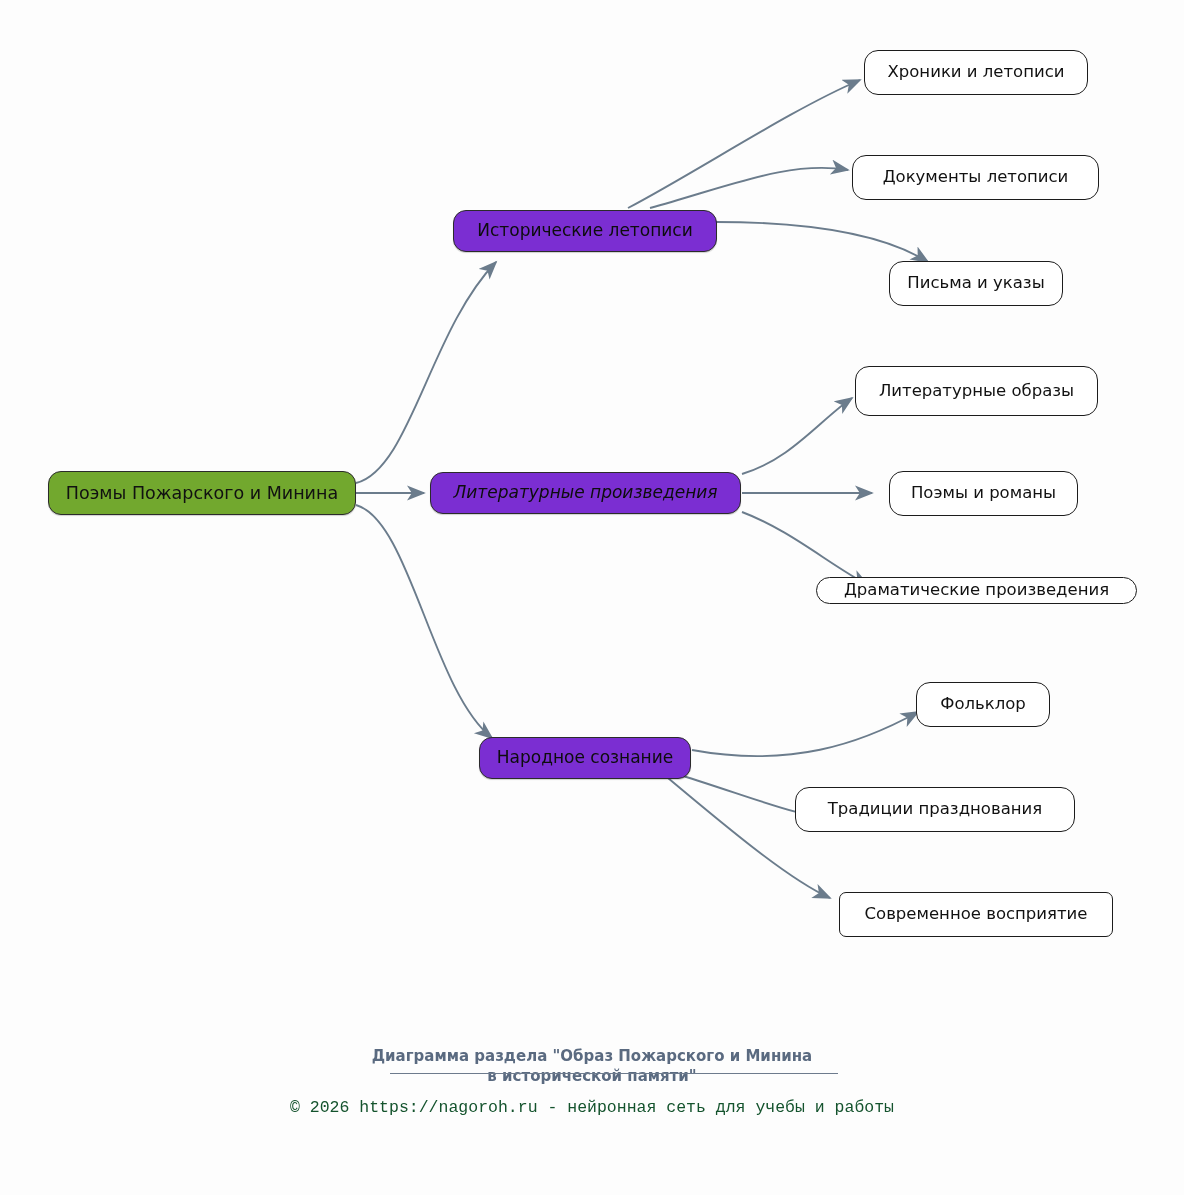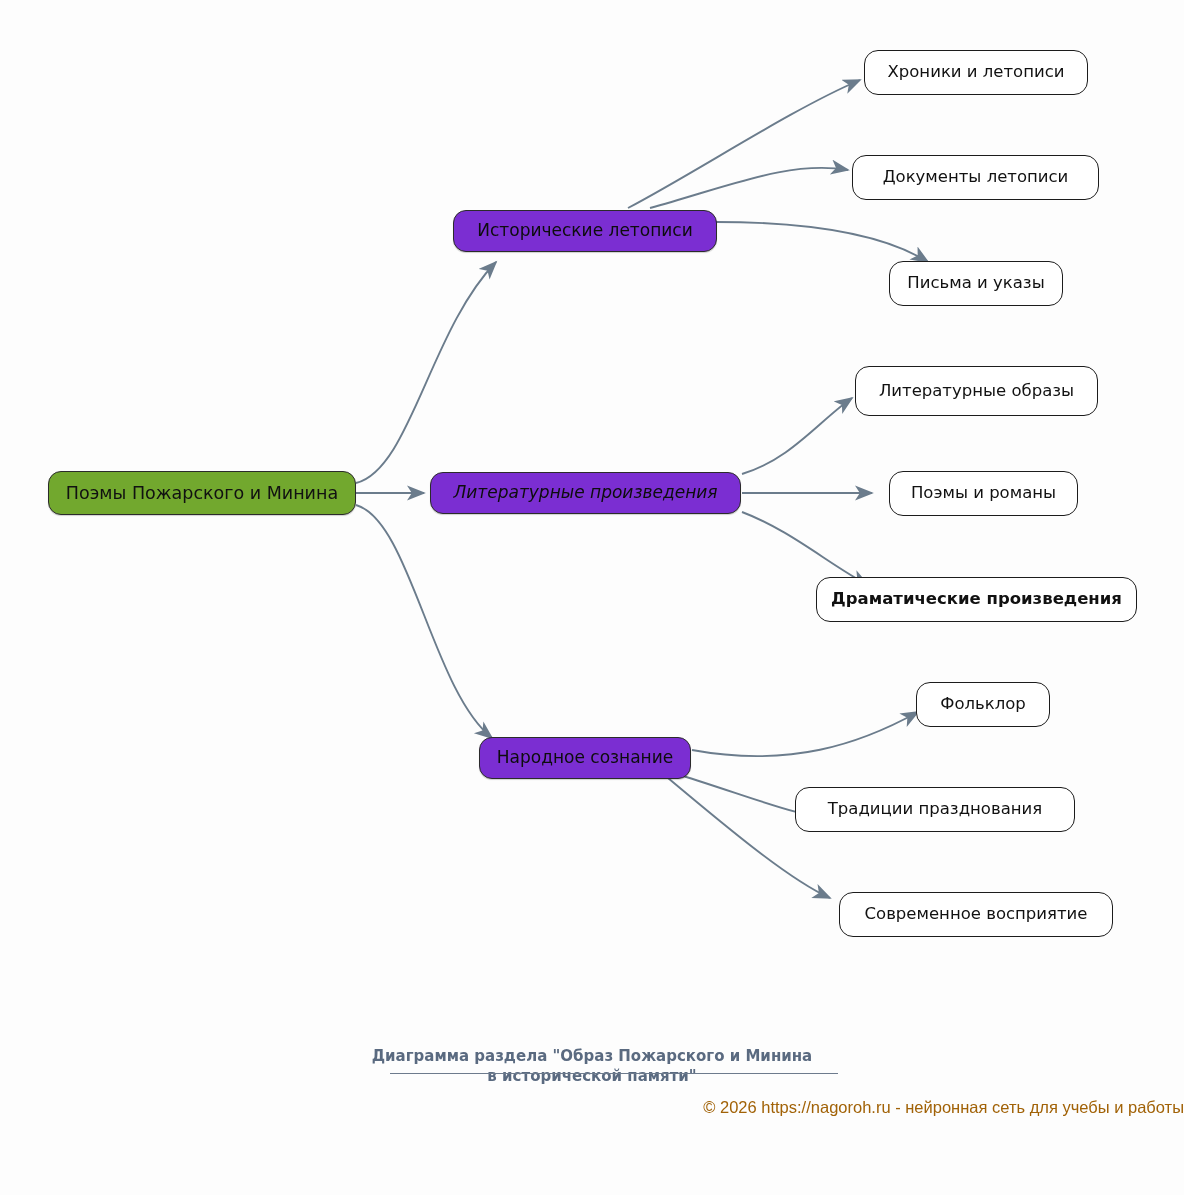"Драматические произведения" div.node { font-weight: bold -> none; height: 45px -> 27px }
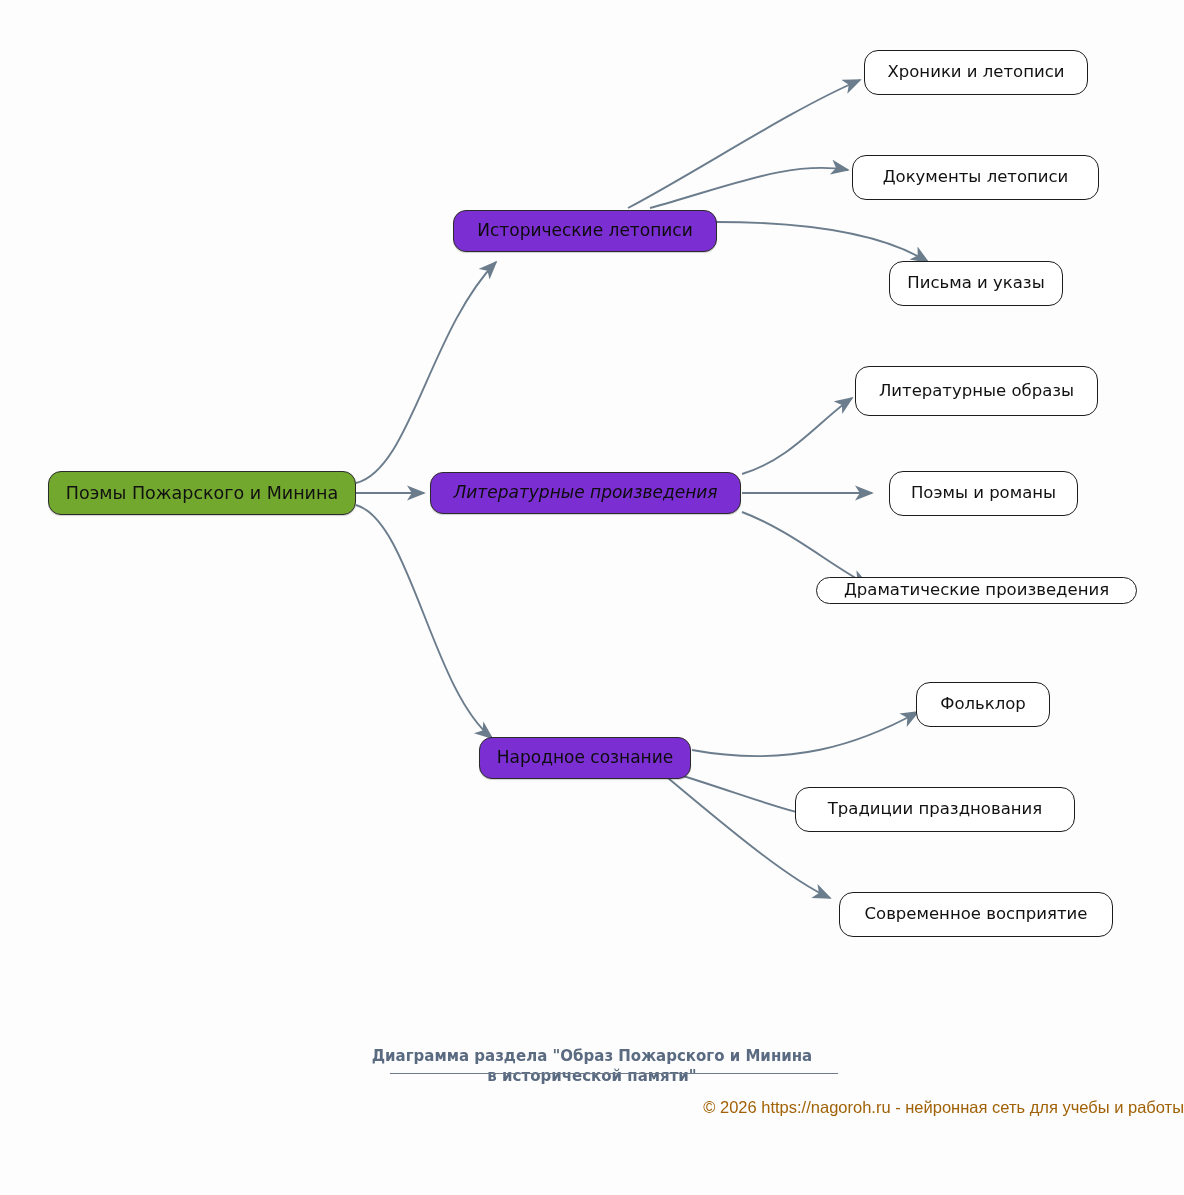"Современное восприятие" div.node { border-radius: none -> 7px }
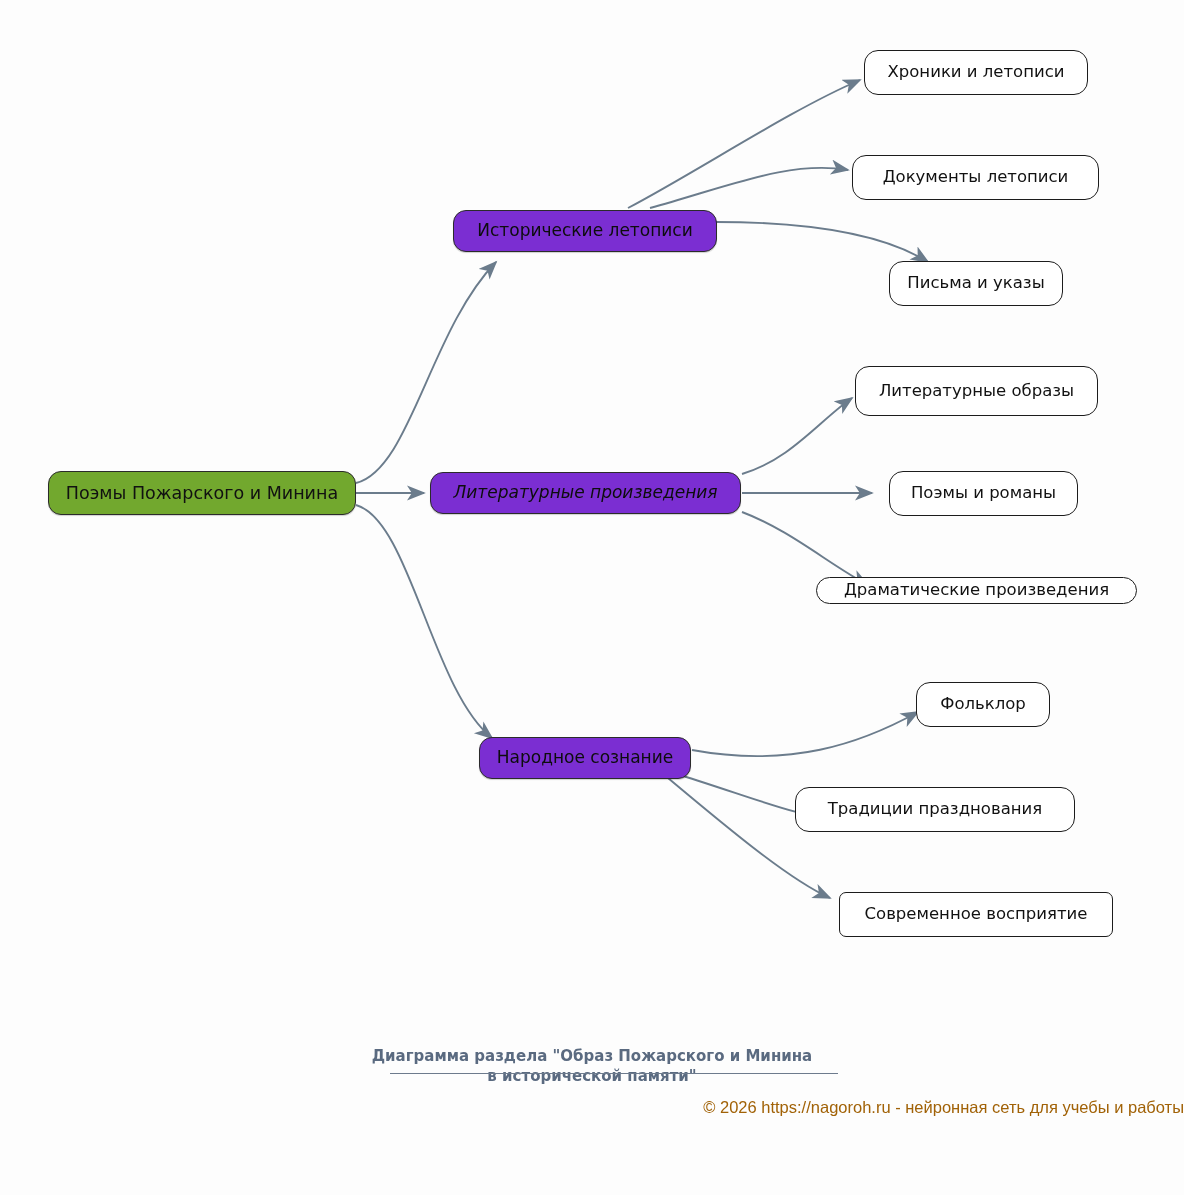"© 2026 https://nagoroh.ru - нейронная" .footer { color: #a16207 -> #14532d; font-family: Liberation Sans, sans-serif -> Liberation Mono, monospace; text-align: right -> center }
